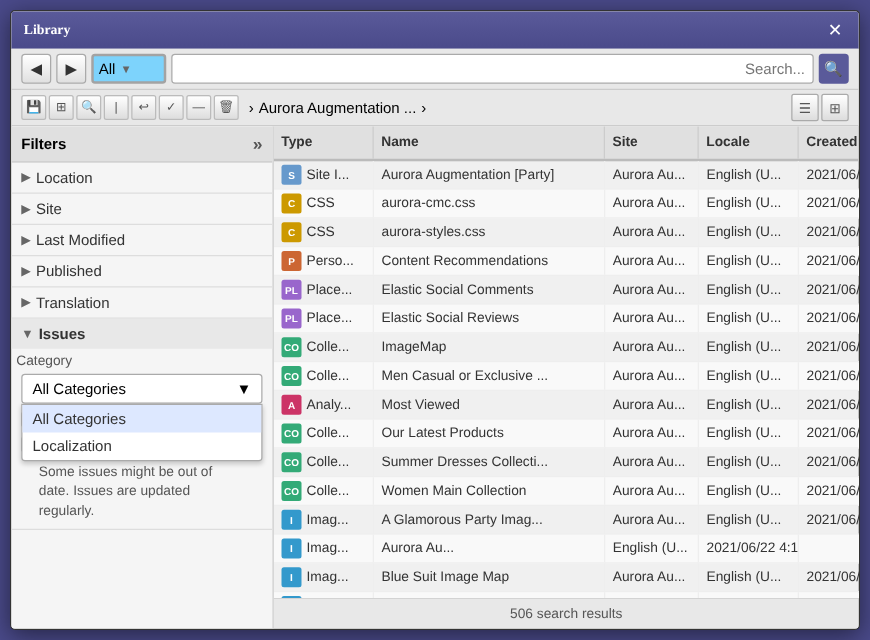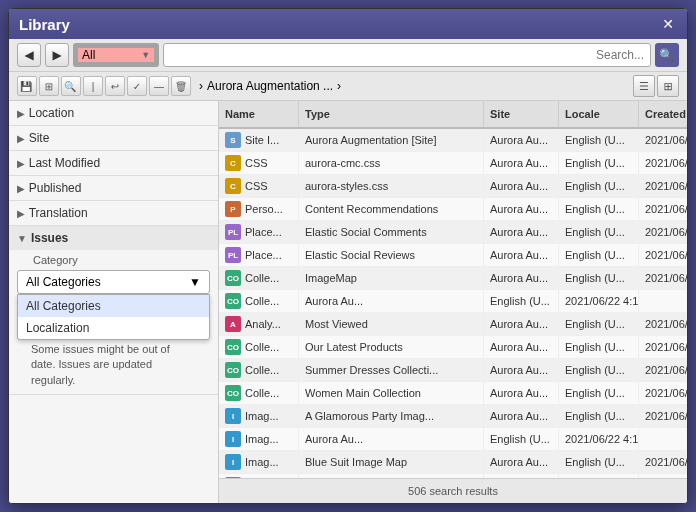"Library" .title-bar-title { font-family: none -> Liberation Serif, serif; font-size: 15px -> 11px }
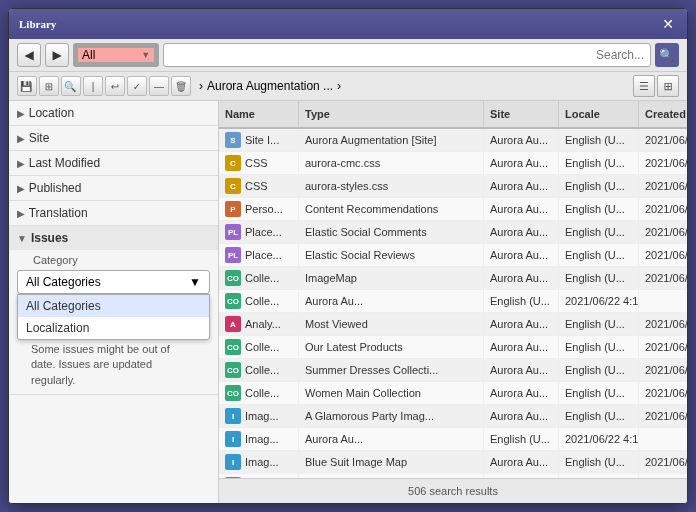"All" .location-select { background: #fca5a5 -> #7dd3fc; border: 5px solid #a3a3a3 -> 2px solid #a3a3a3; gap: 42px -> none }
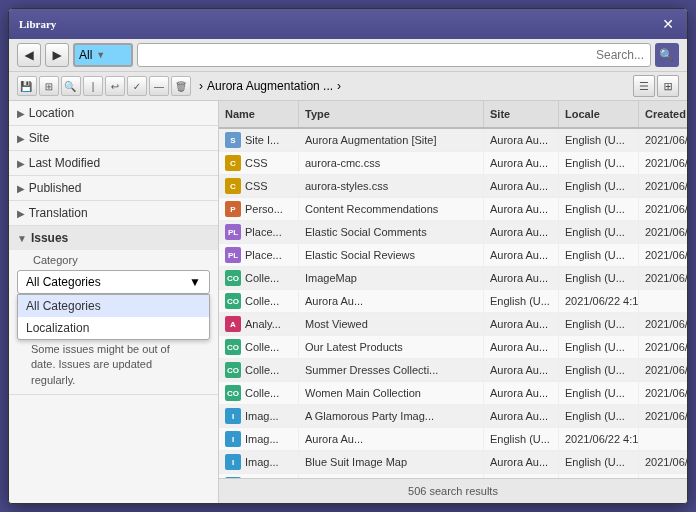"Filters" div.sidebar-header { html: none -> <div> <span>Filters</span> <span>»</span> </div> }
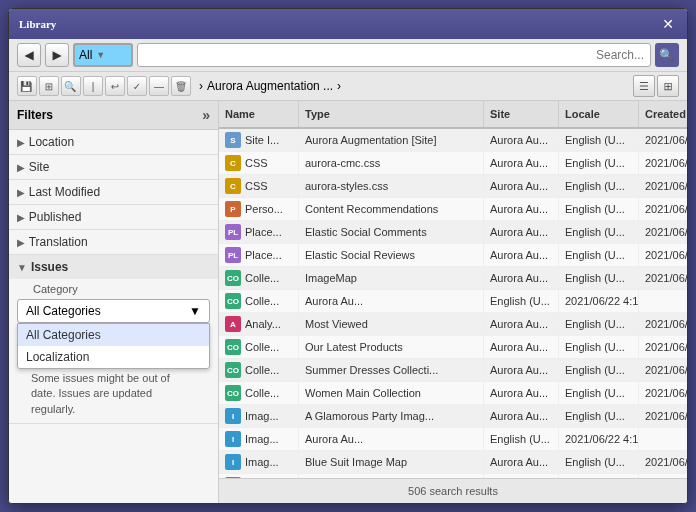"Name" div.th { order: before "Type" -> after "Type" }
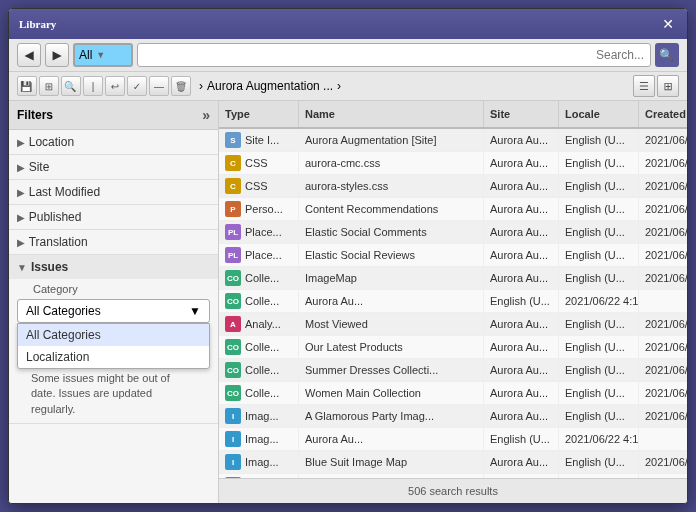"Aurora Augmentation [Site]" div.td { text: Site -> Party }
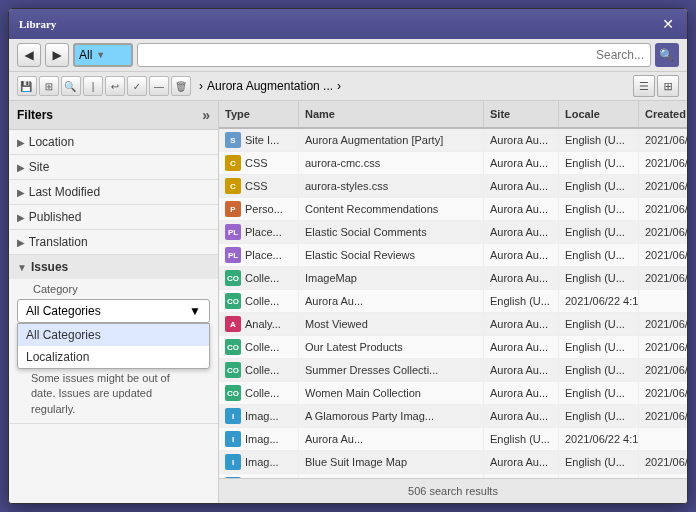"Category" .category-label { padding: 4px 8px 2px 24px -> 4px 8px 2px 4px }
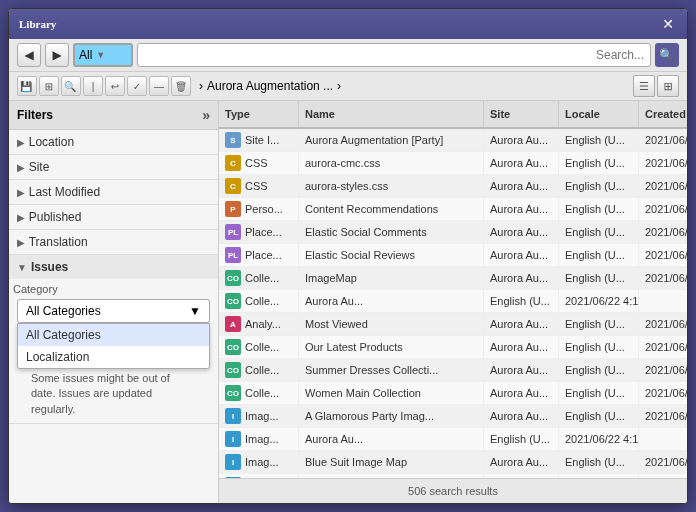"Men Casual or Exclusive ..." div.td { html: none -> <div>Men Casual or Exclusive ...</div> }
